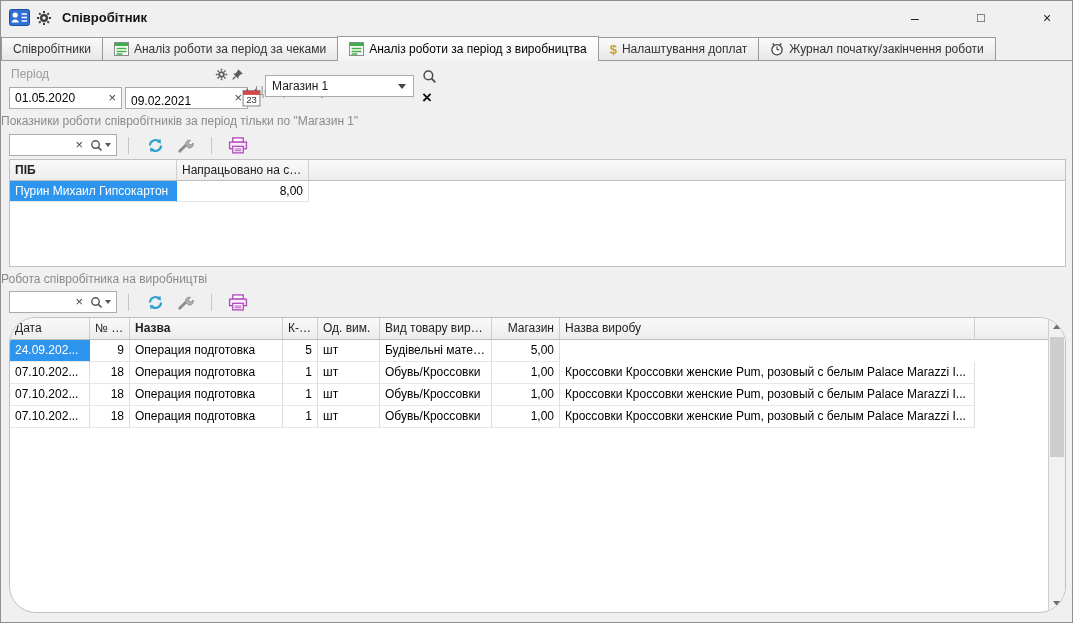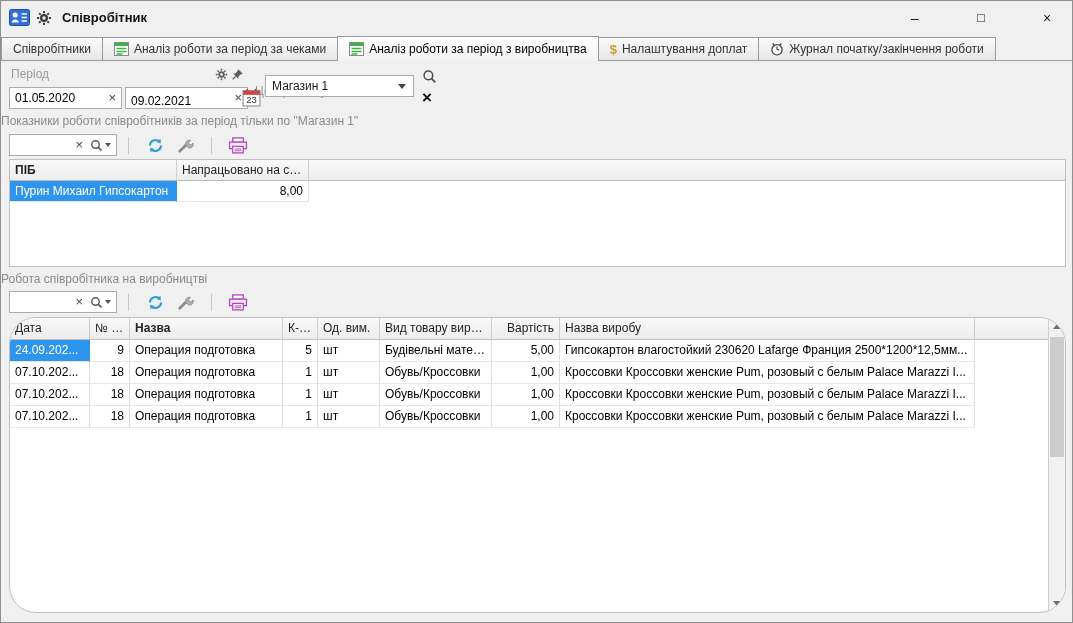"Вартість" div.c { text: Вартість -> Магазин }
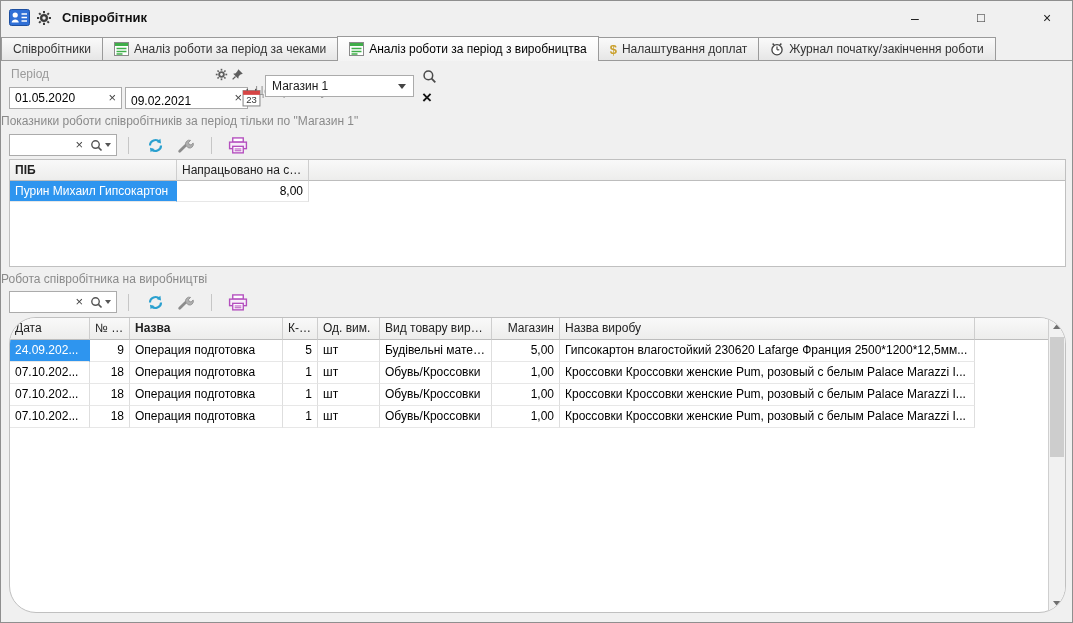"Гипсокартон влагостойкий 230620 Lafarge" div.c { html: <div>Гипсокартон влагостойкий 230620 Lafarge Франция 2500*1200*12,5мм...</div> -> none }
